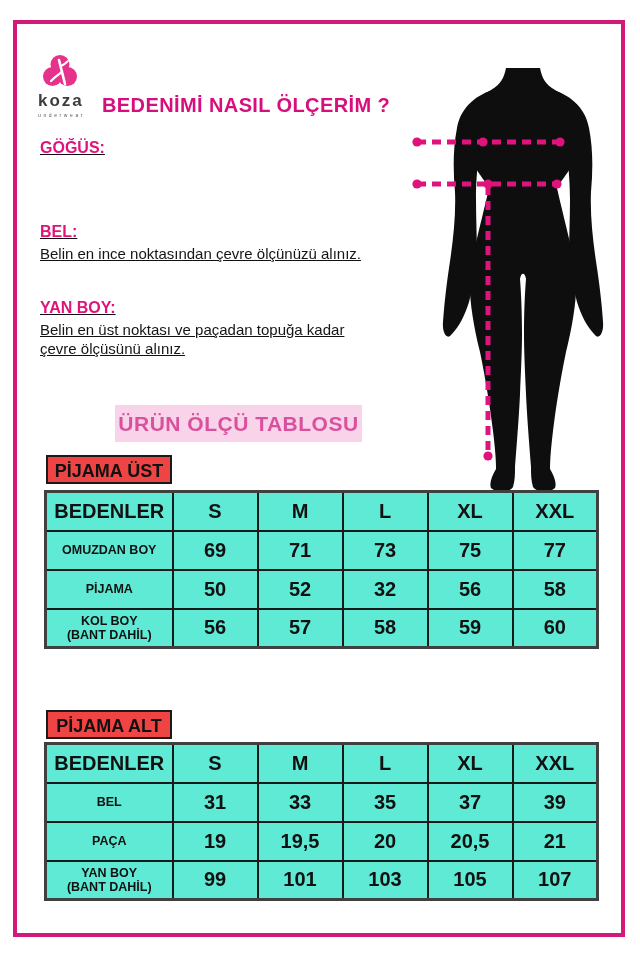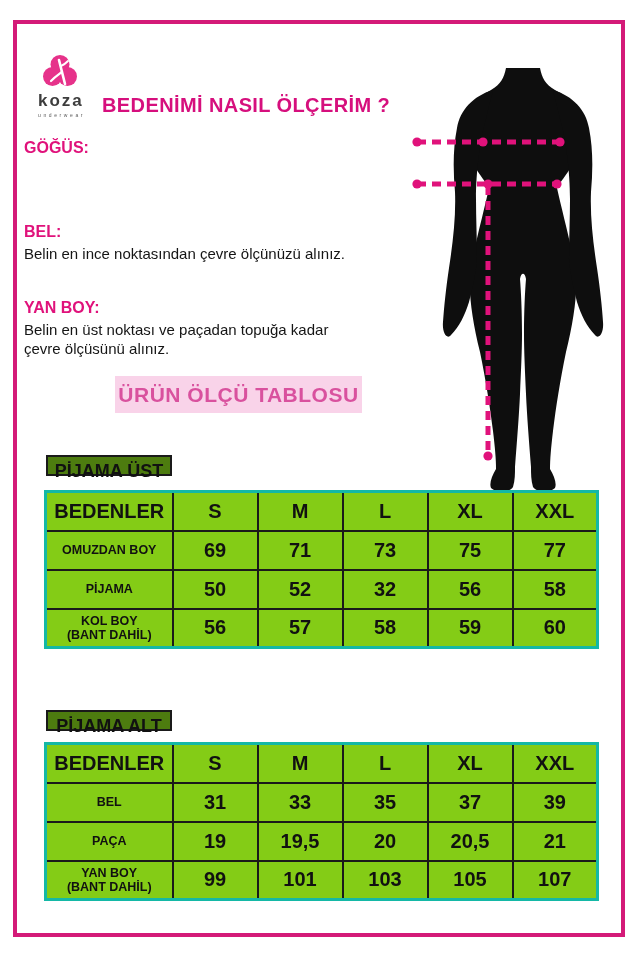"GÖĞÜS:" .section { left: 24px -> 40px; text-decoration: none -> underline }
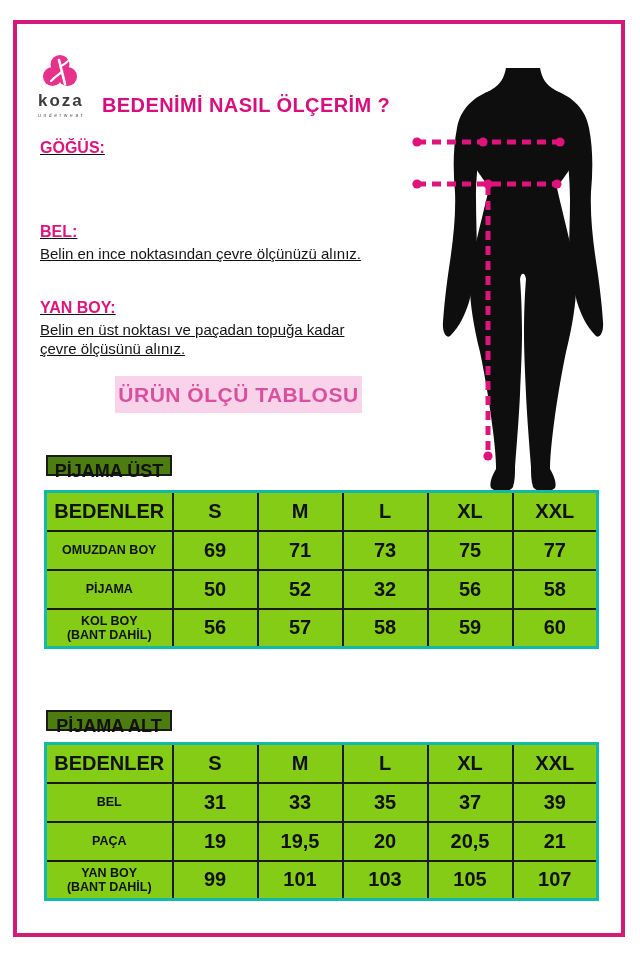"ÜRÜN ÖLÇÜ TABLOSU" .banner { top: 376px -> 405px }
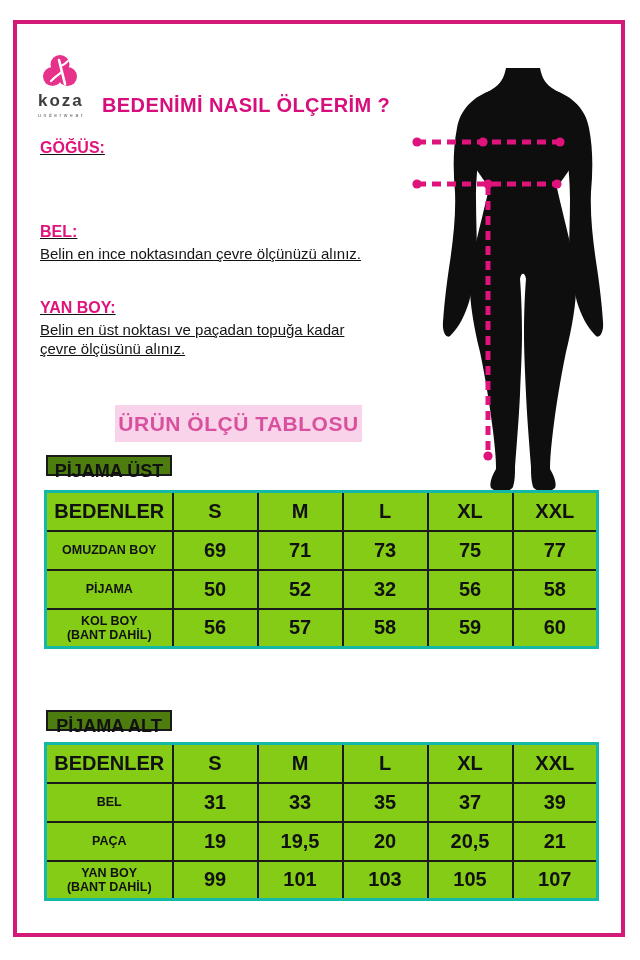"PİJAMA ÜST" .tbl-label { background: #4d7c0f -> #ef4444; height: 21px -> 29px }
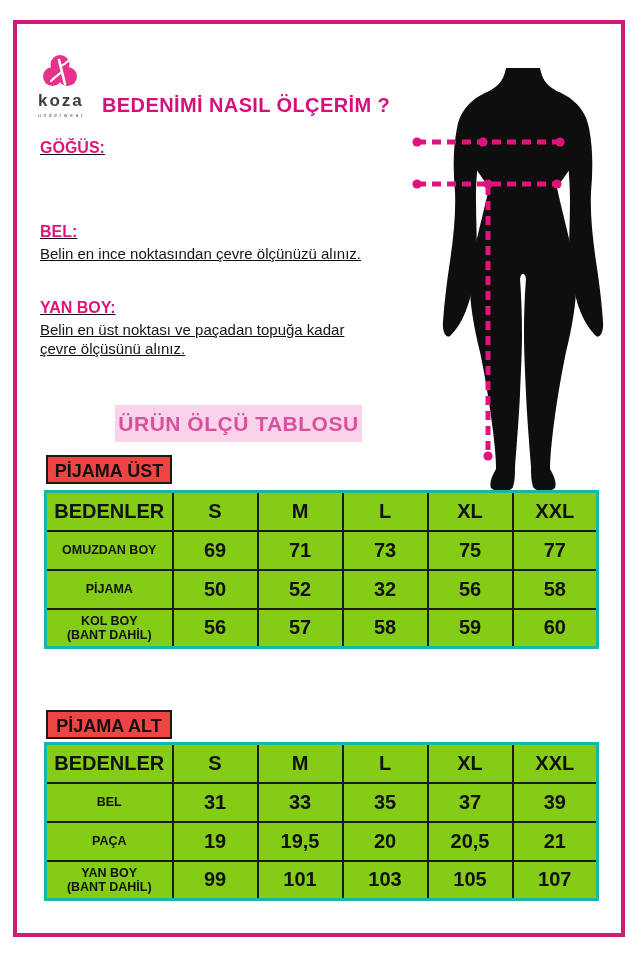"BEDENLER" table.size-table { background: #84cc16 -> #5eead4; border: 3px solid #14b8a6 -> 3px solid #404040 }
